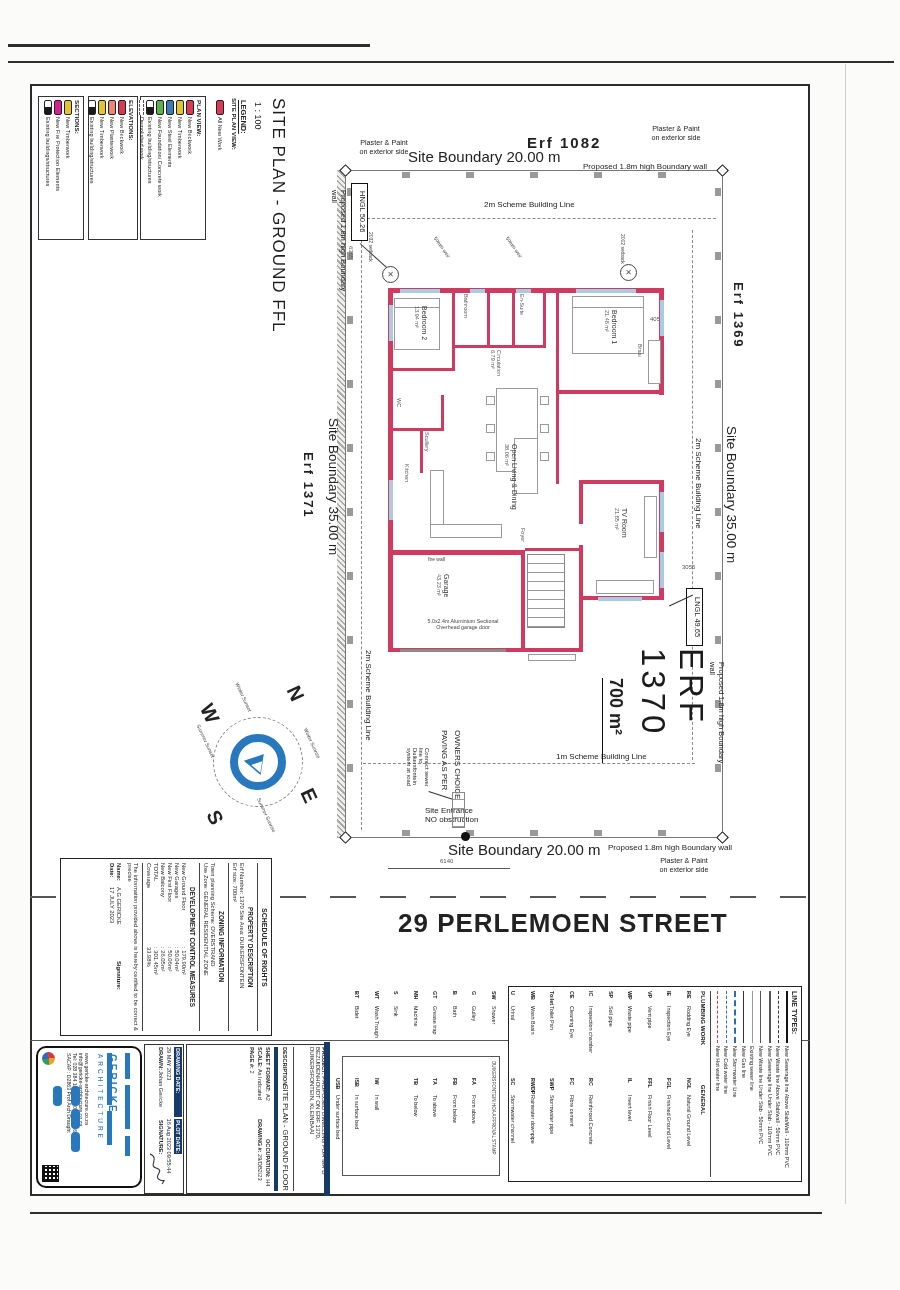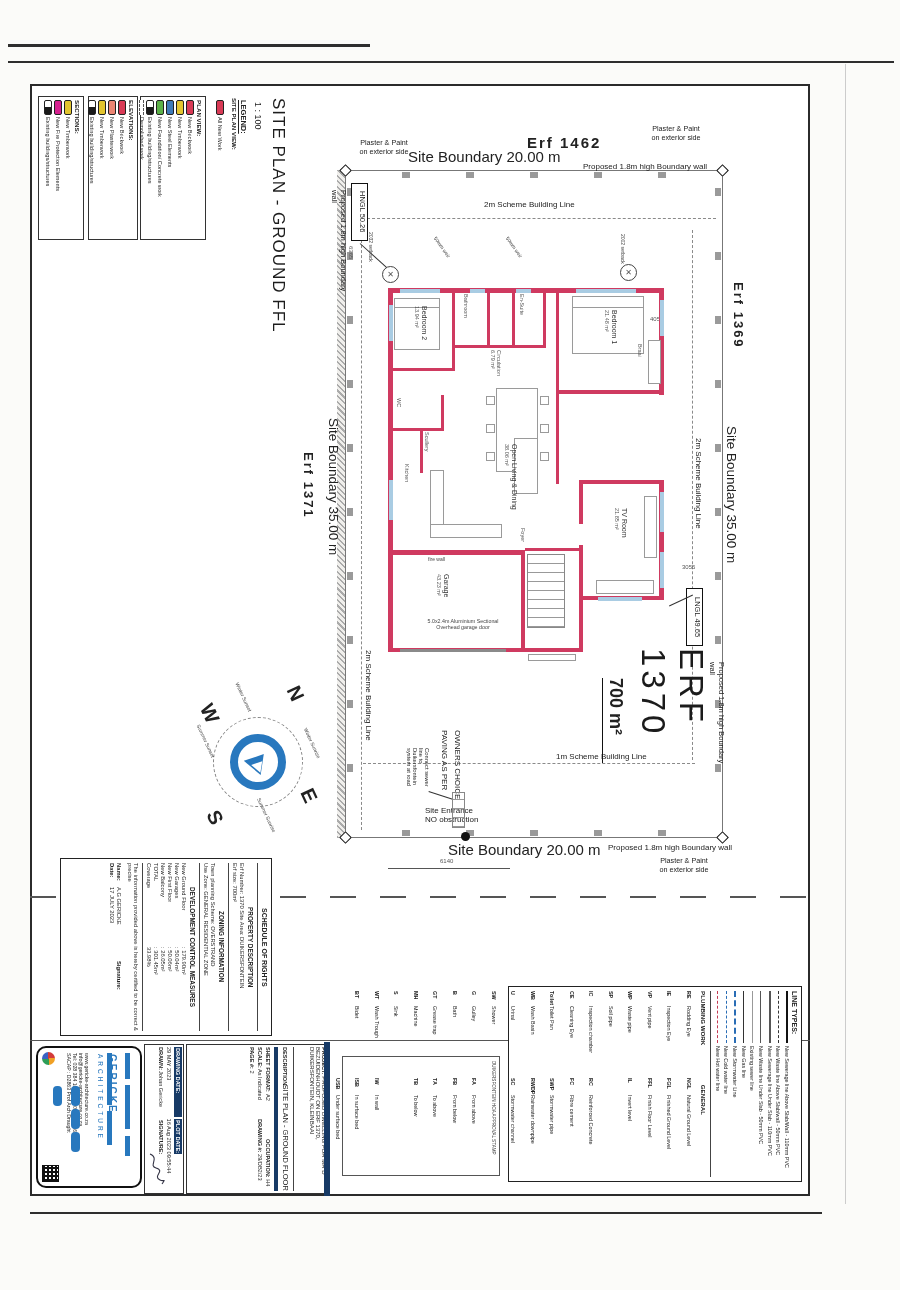"Erf 1462" div.abs { text: 1462 -> 1082 }
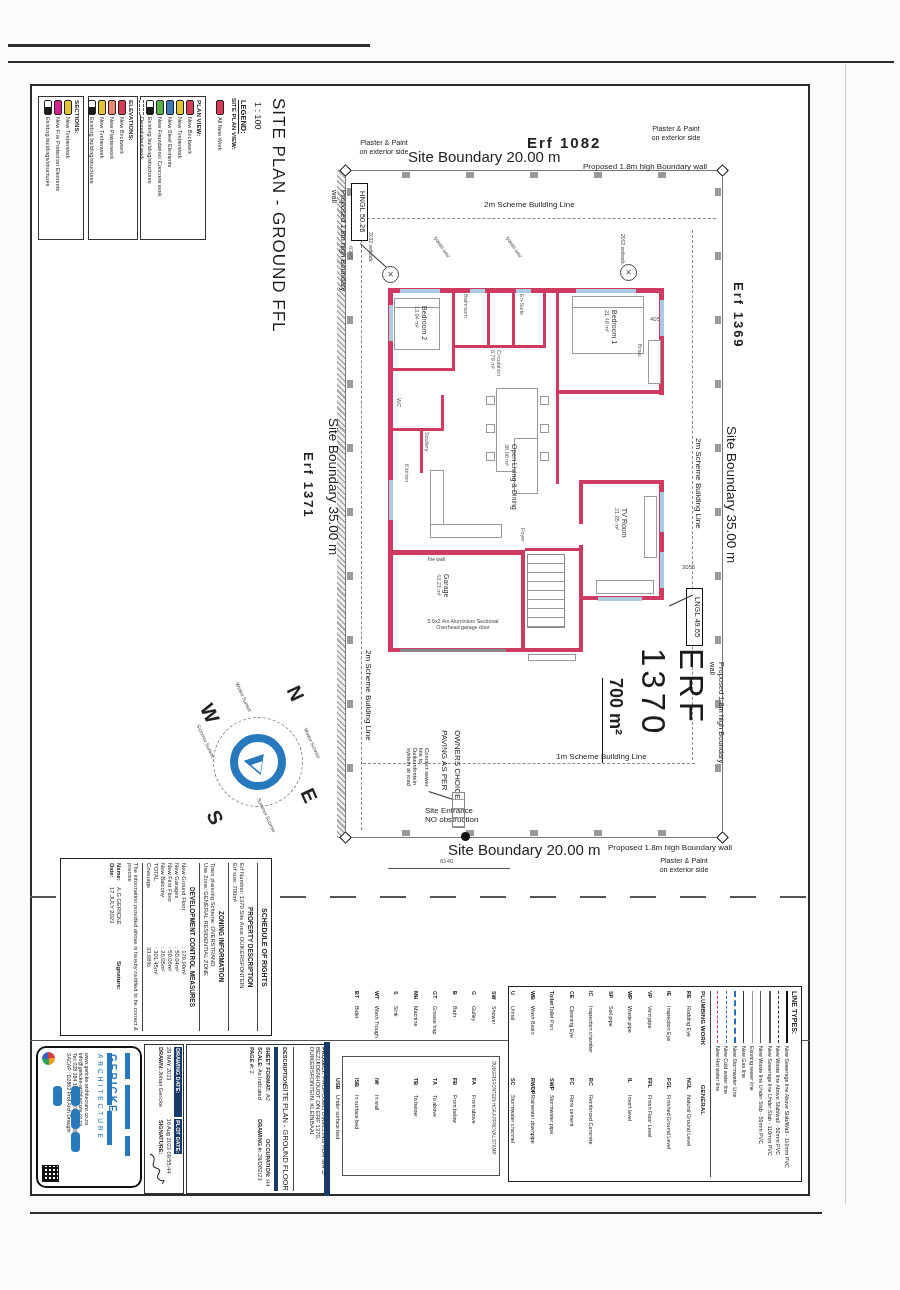"29 PERLEMOEN STREET" div.abs { html: none -> <div>29 PERLEMOEN STREET</div> }
